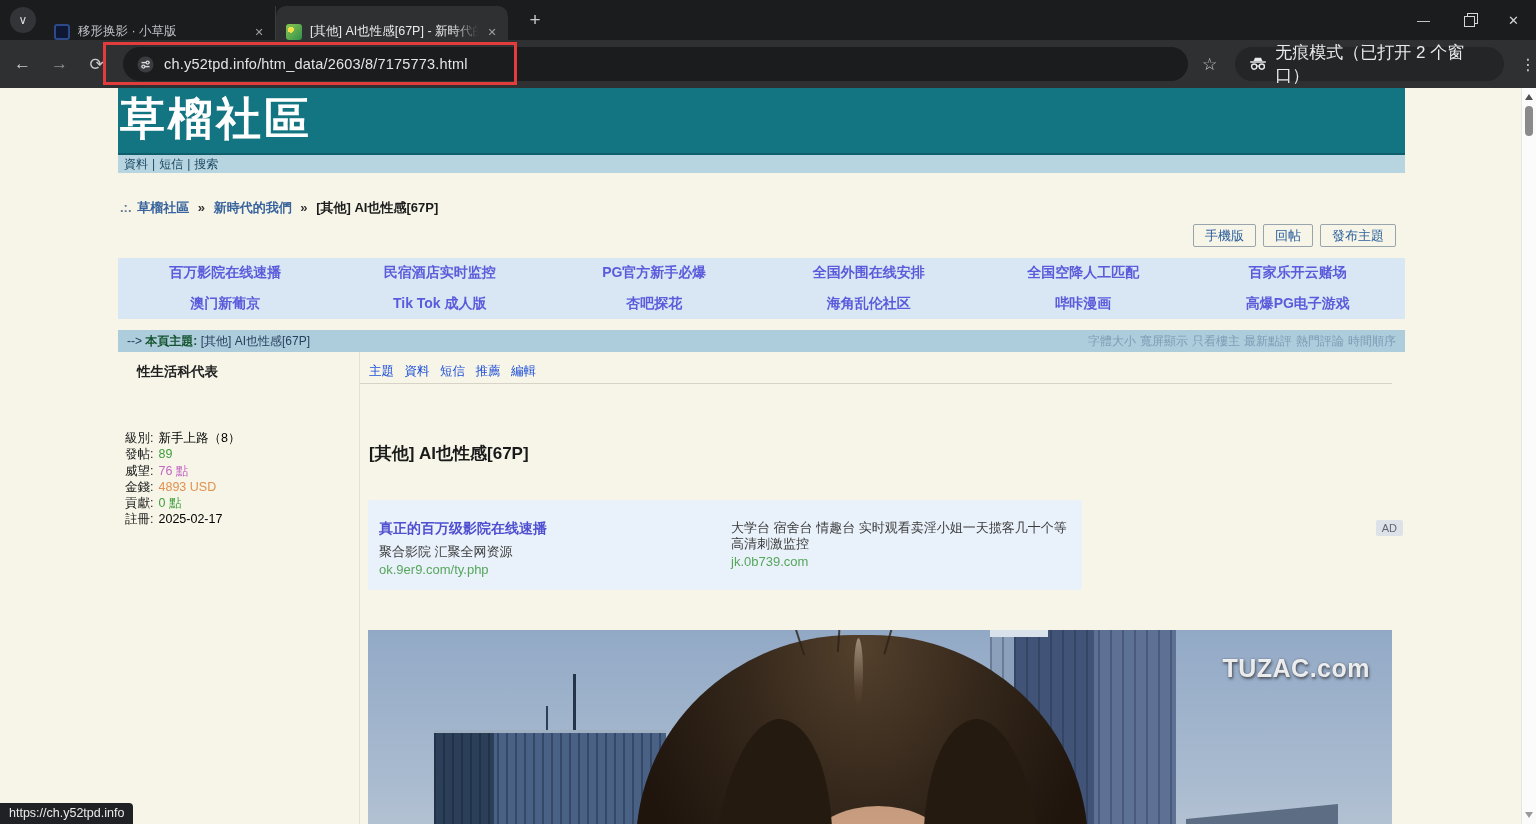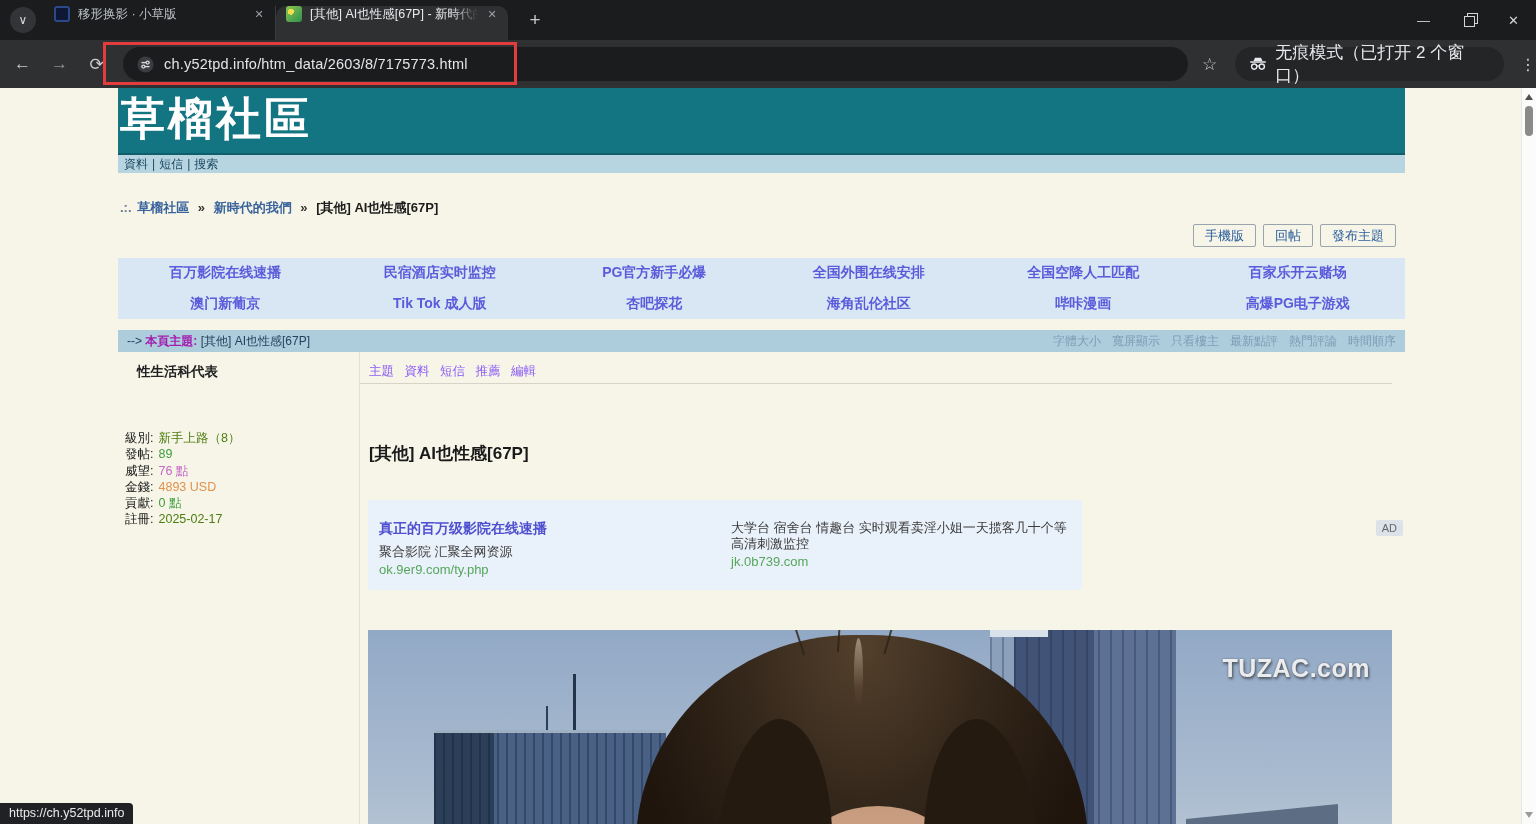"移形换影 · 小草版" .tab { align-items: flex-start -> flex-end }
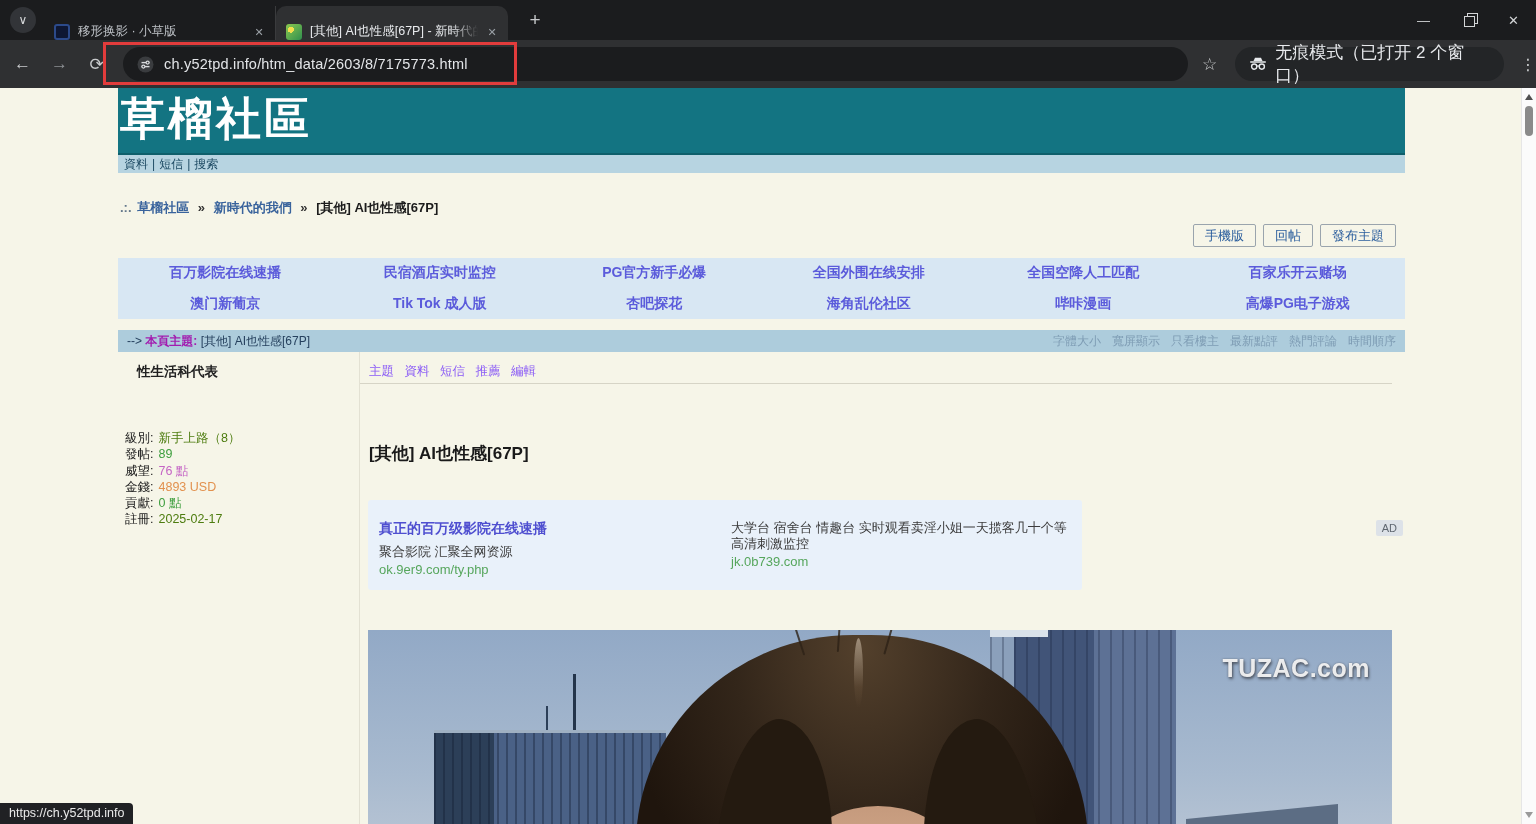"本頁主題:" .topic-left b { color: #a21caf -> #14532d }
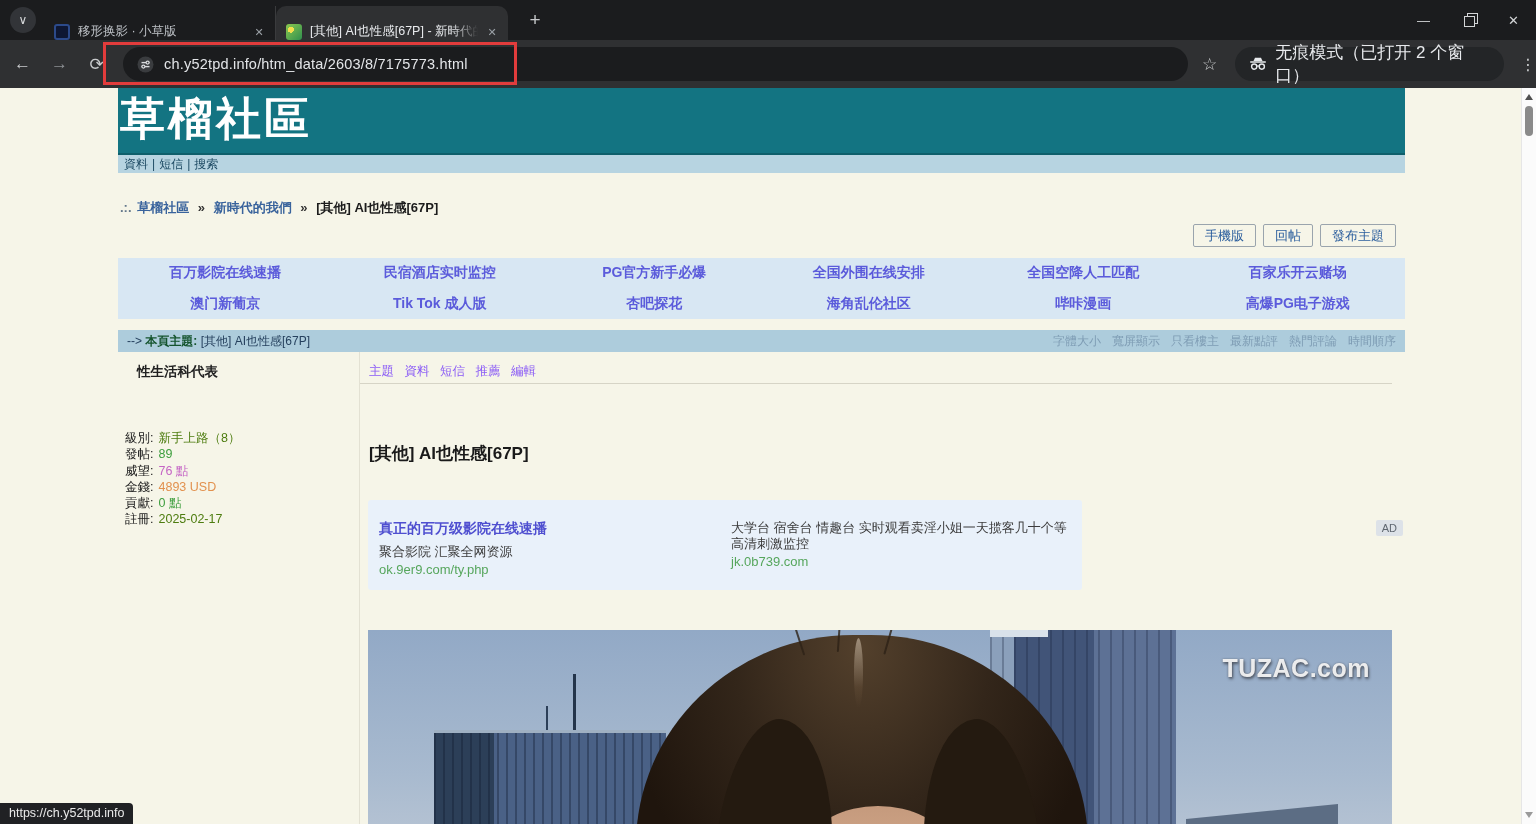"字體大小" .topic-right { gap: 11px -> 4px }
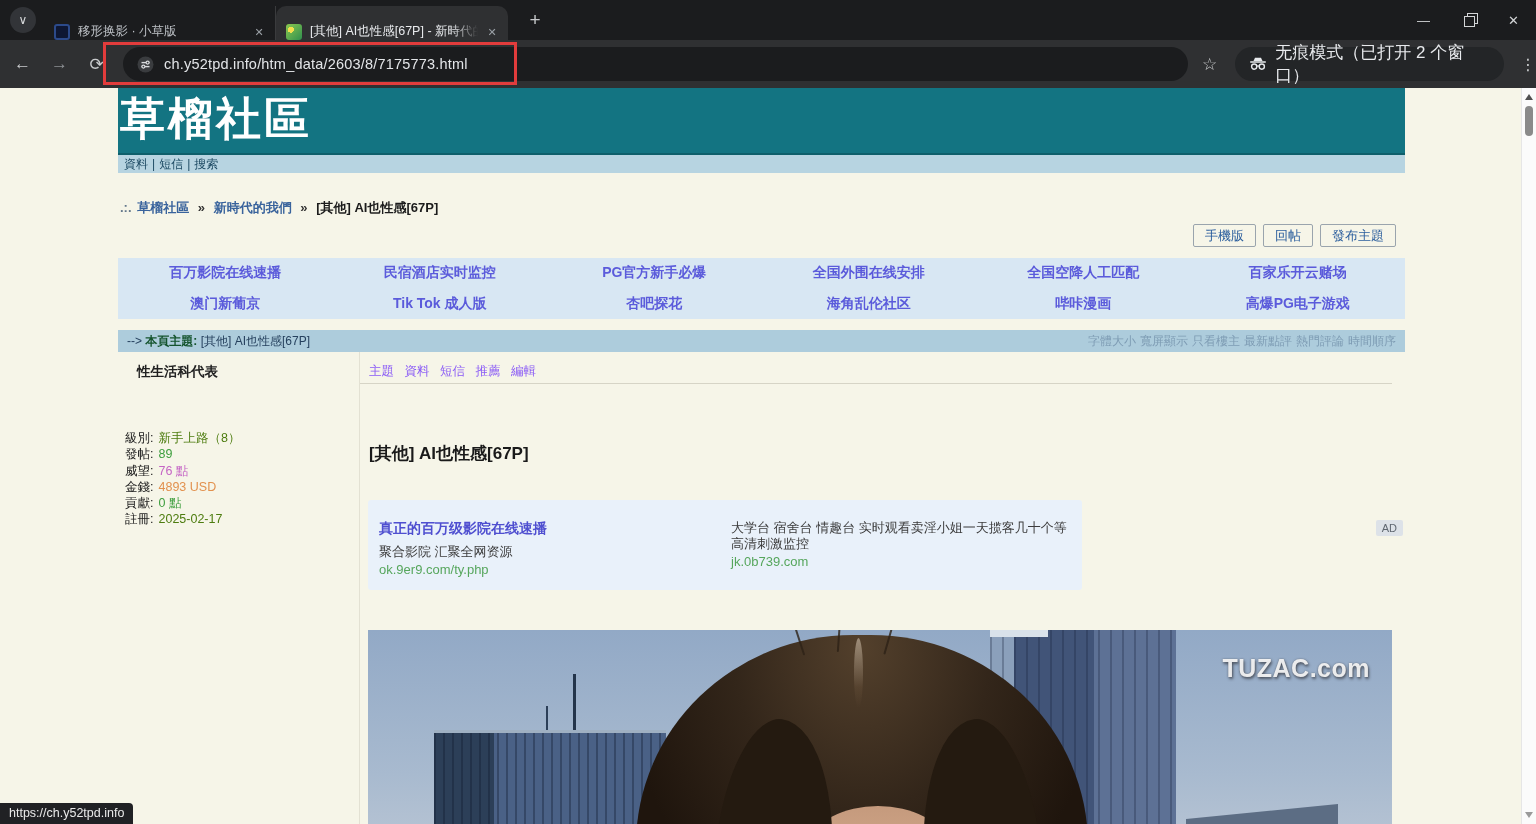"主題" .post-tabs a { color: #8b5cf6 -> #1d4ed8 }
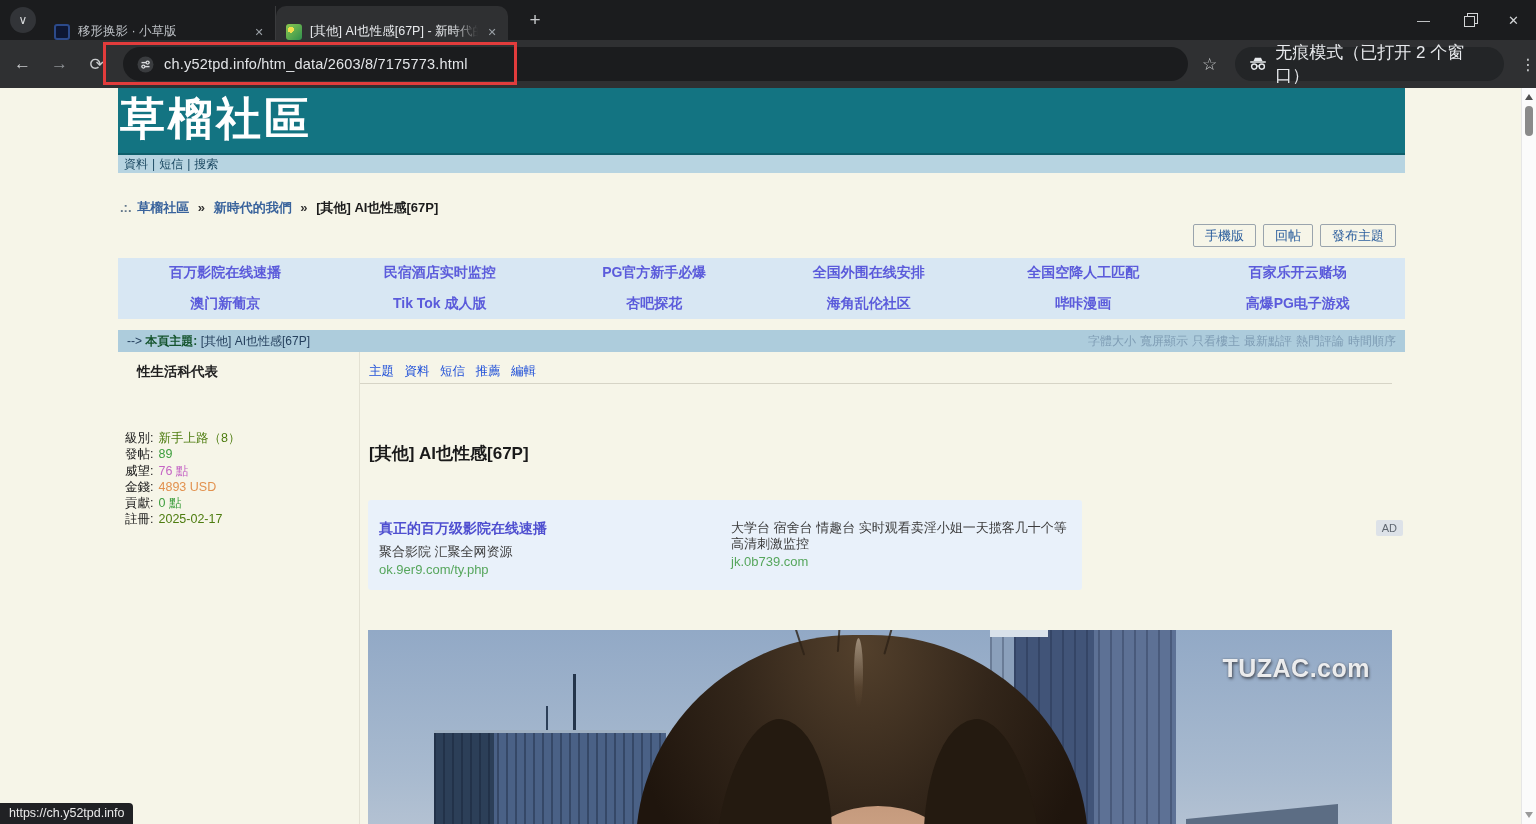"新手上路（8）" .val-plain { color: #4d7c0f -> #000000 }
